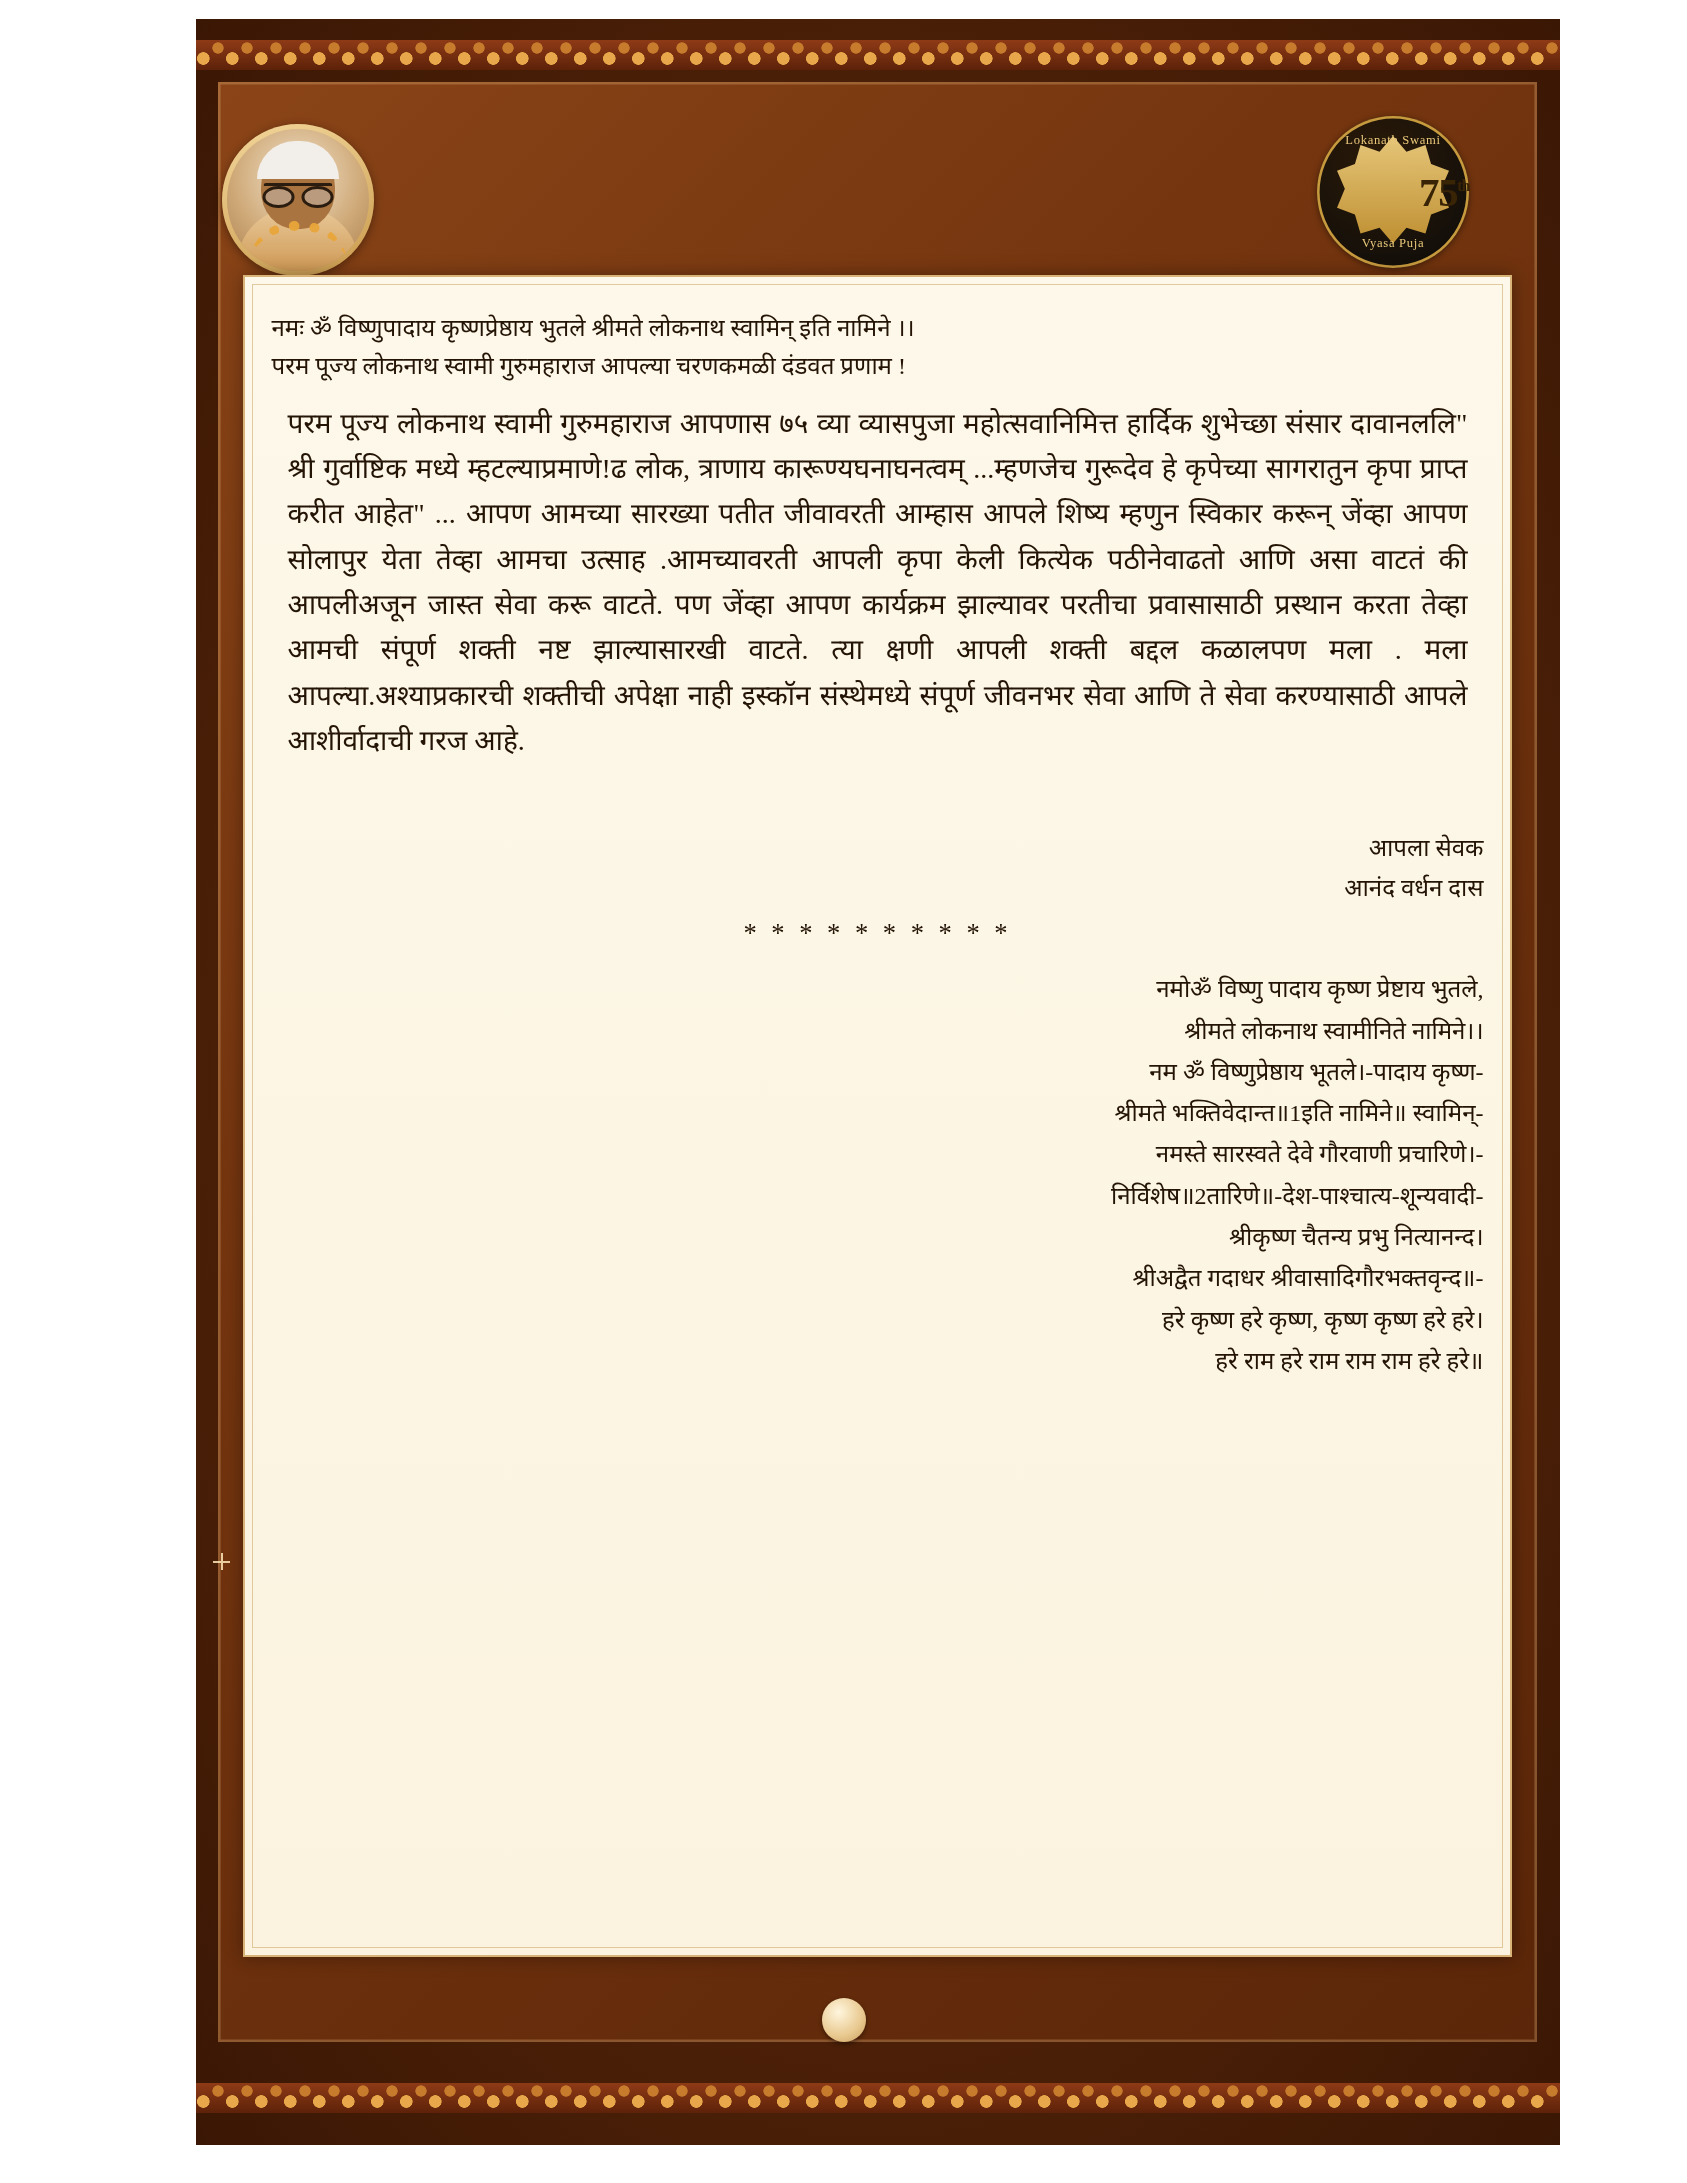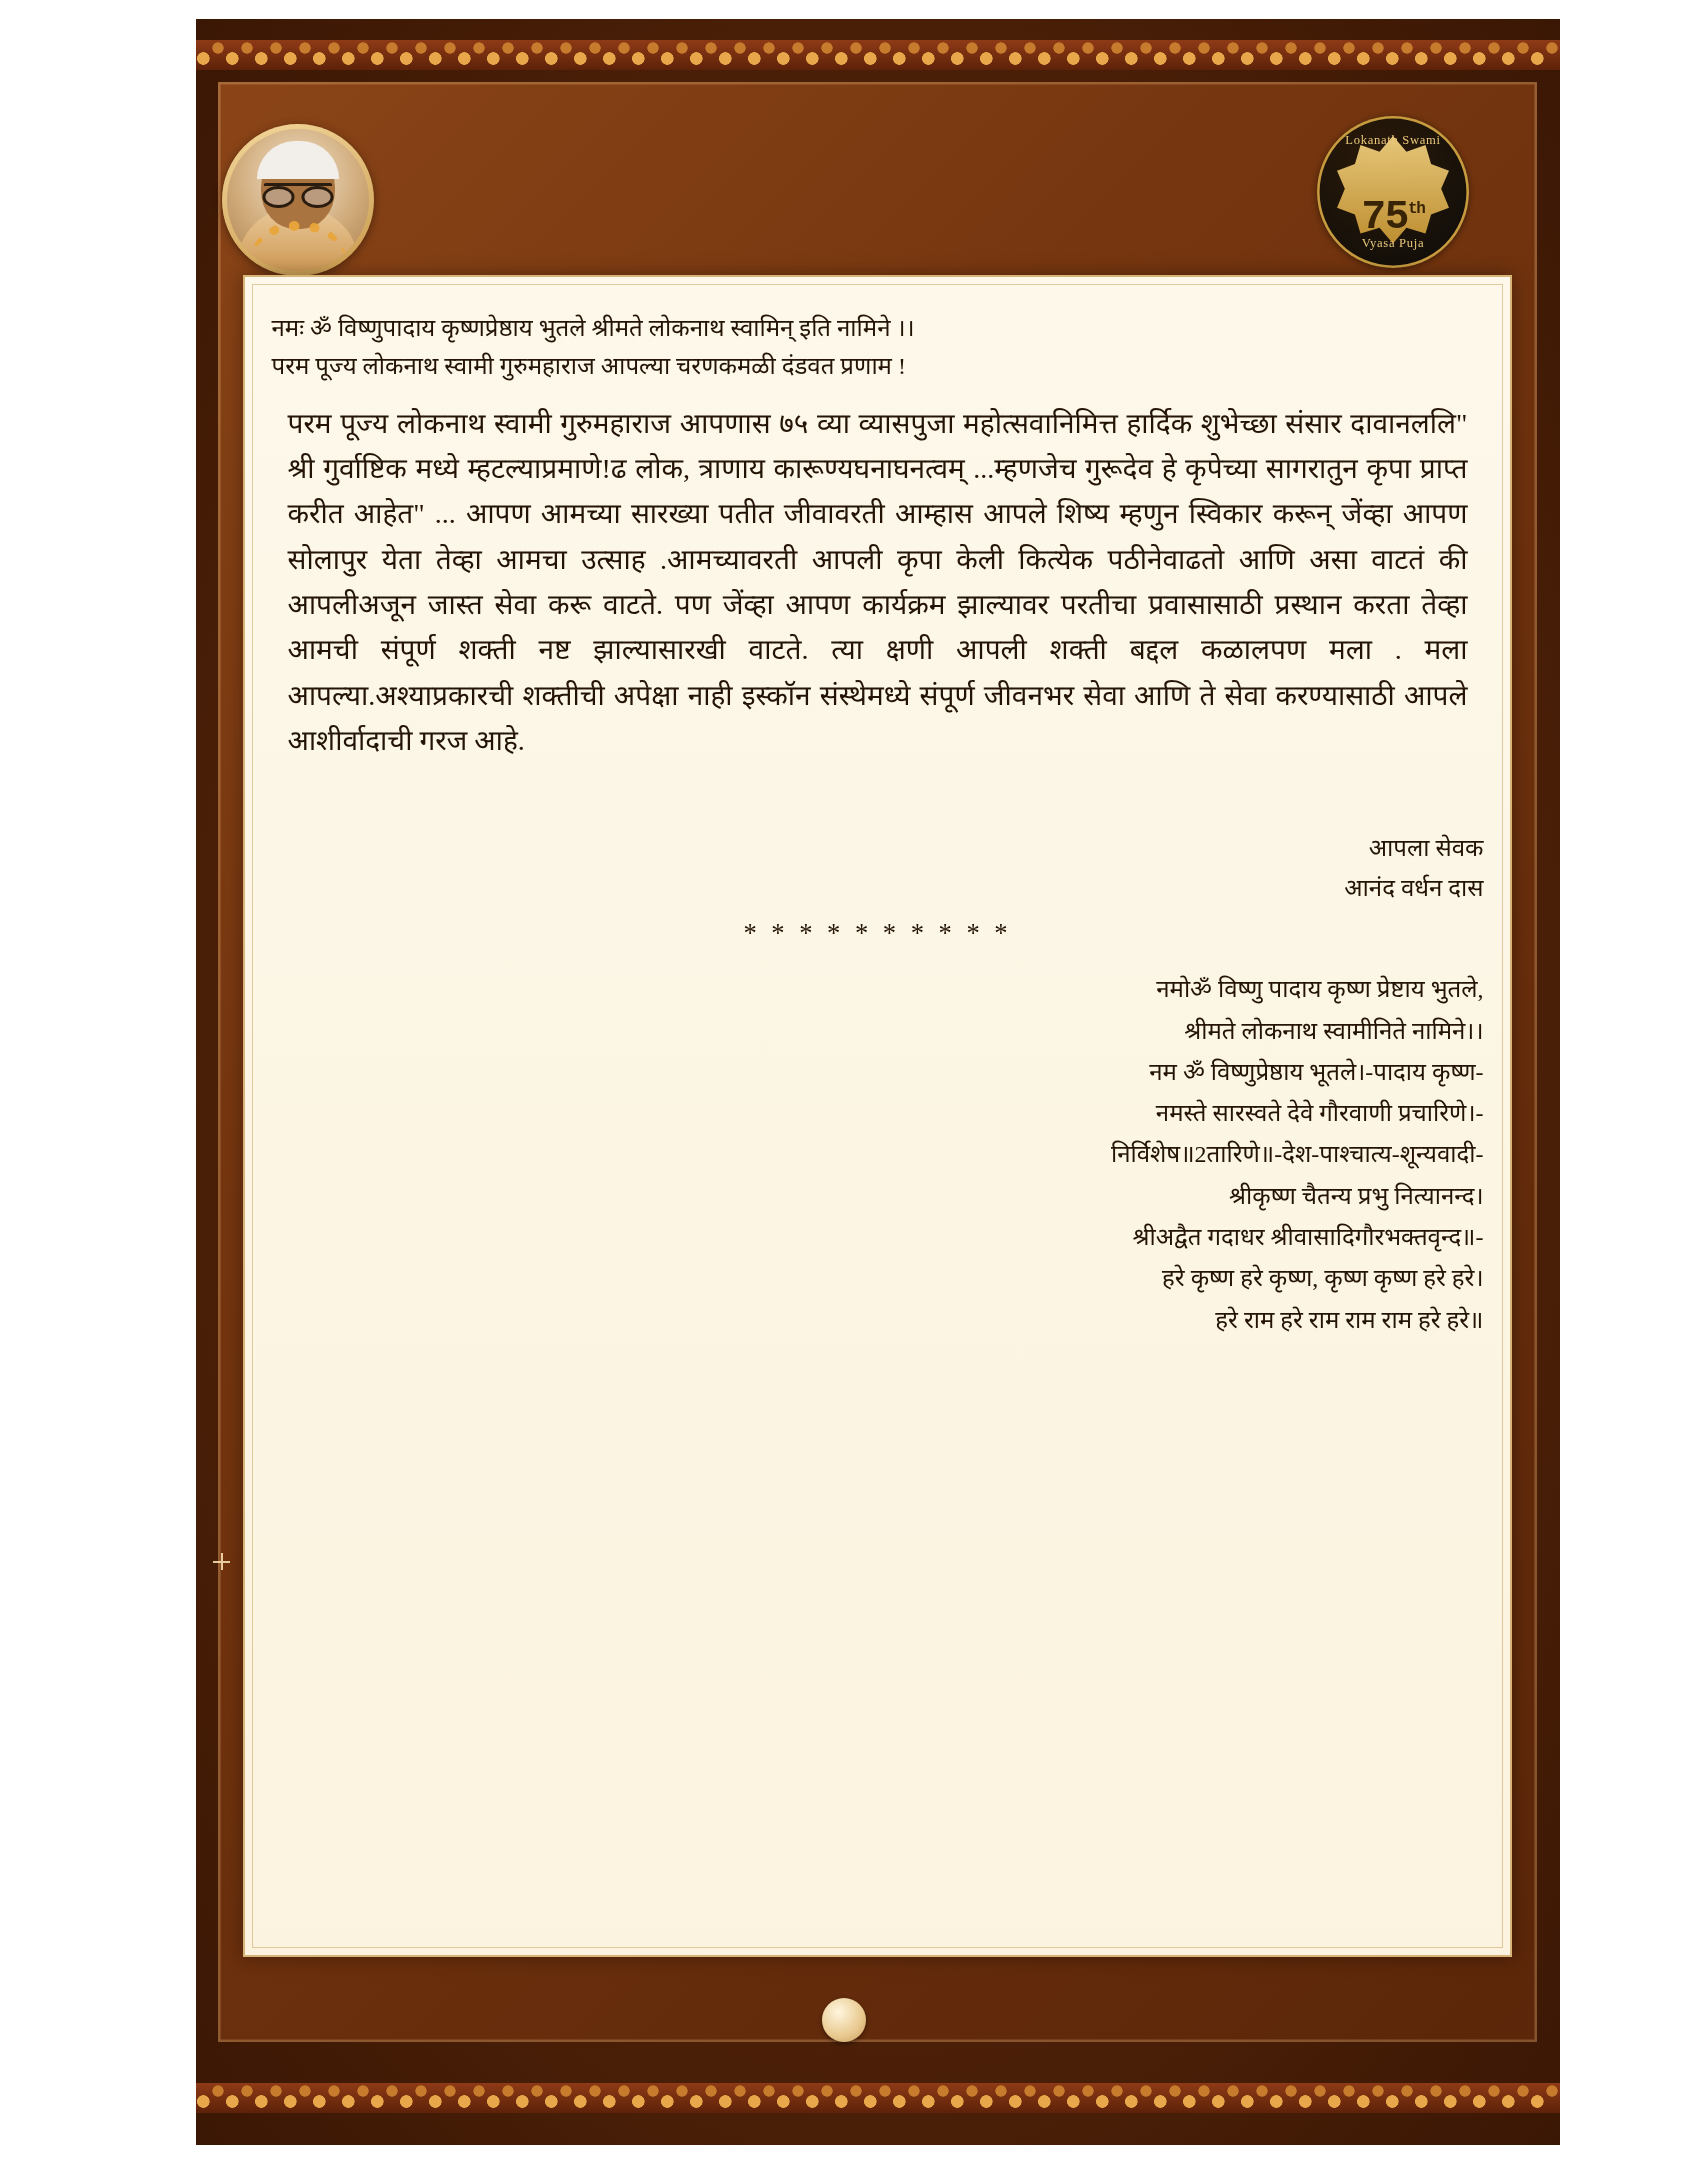"75th" .seal-num { font-family: Liberation Mono, monospace -> Liberation Serif, serif; margin-top: 26px -> none; text-align: center -> right }
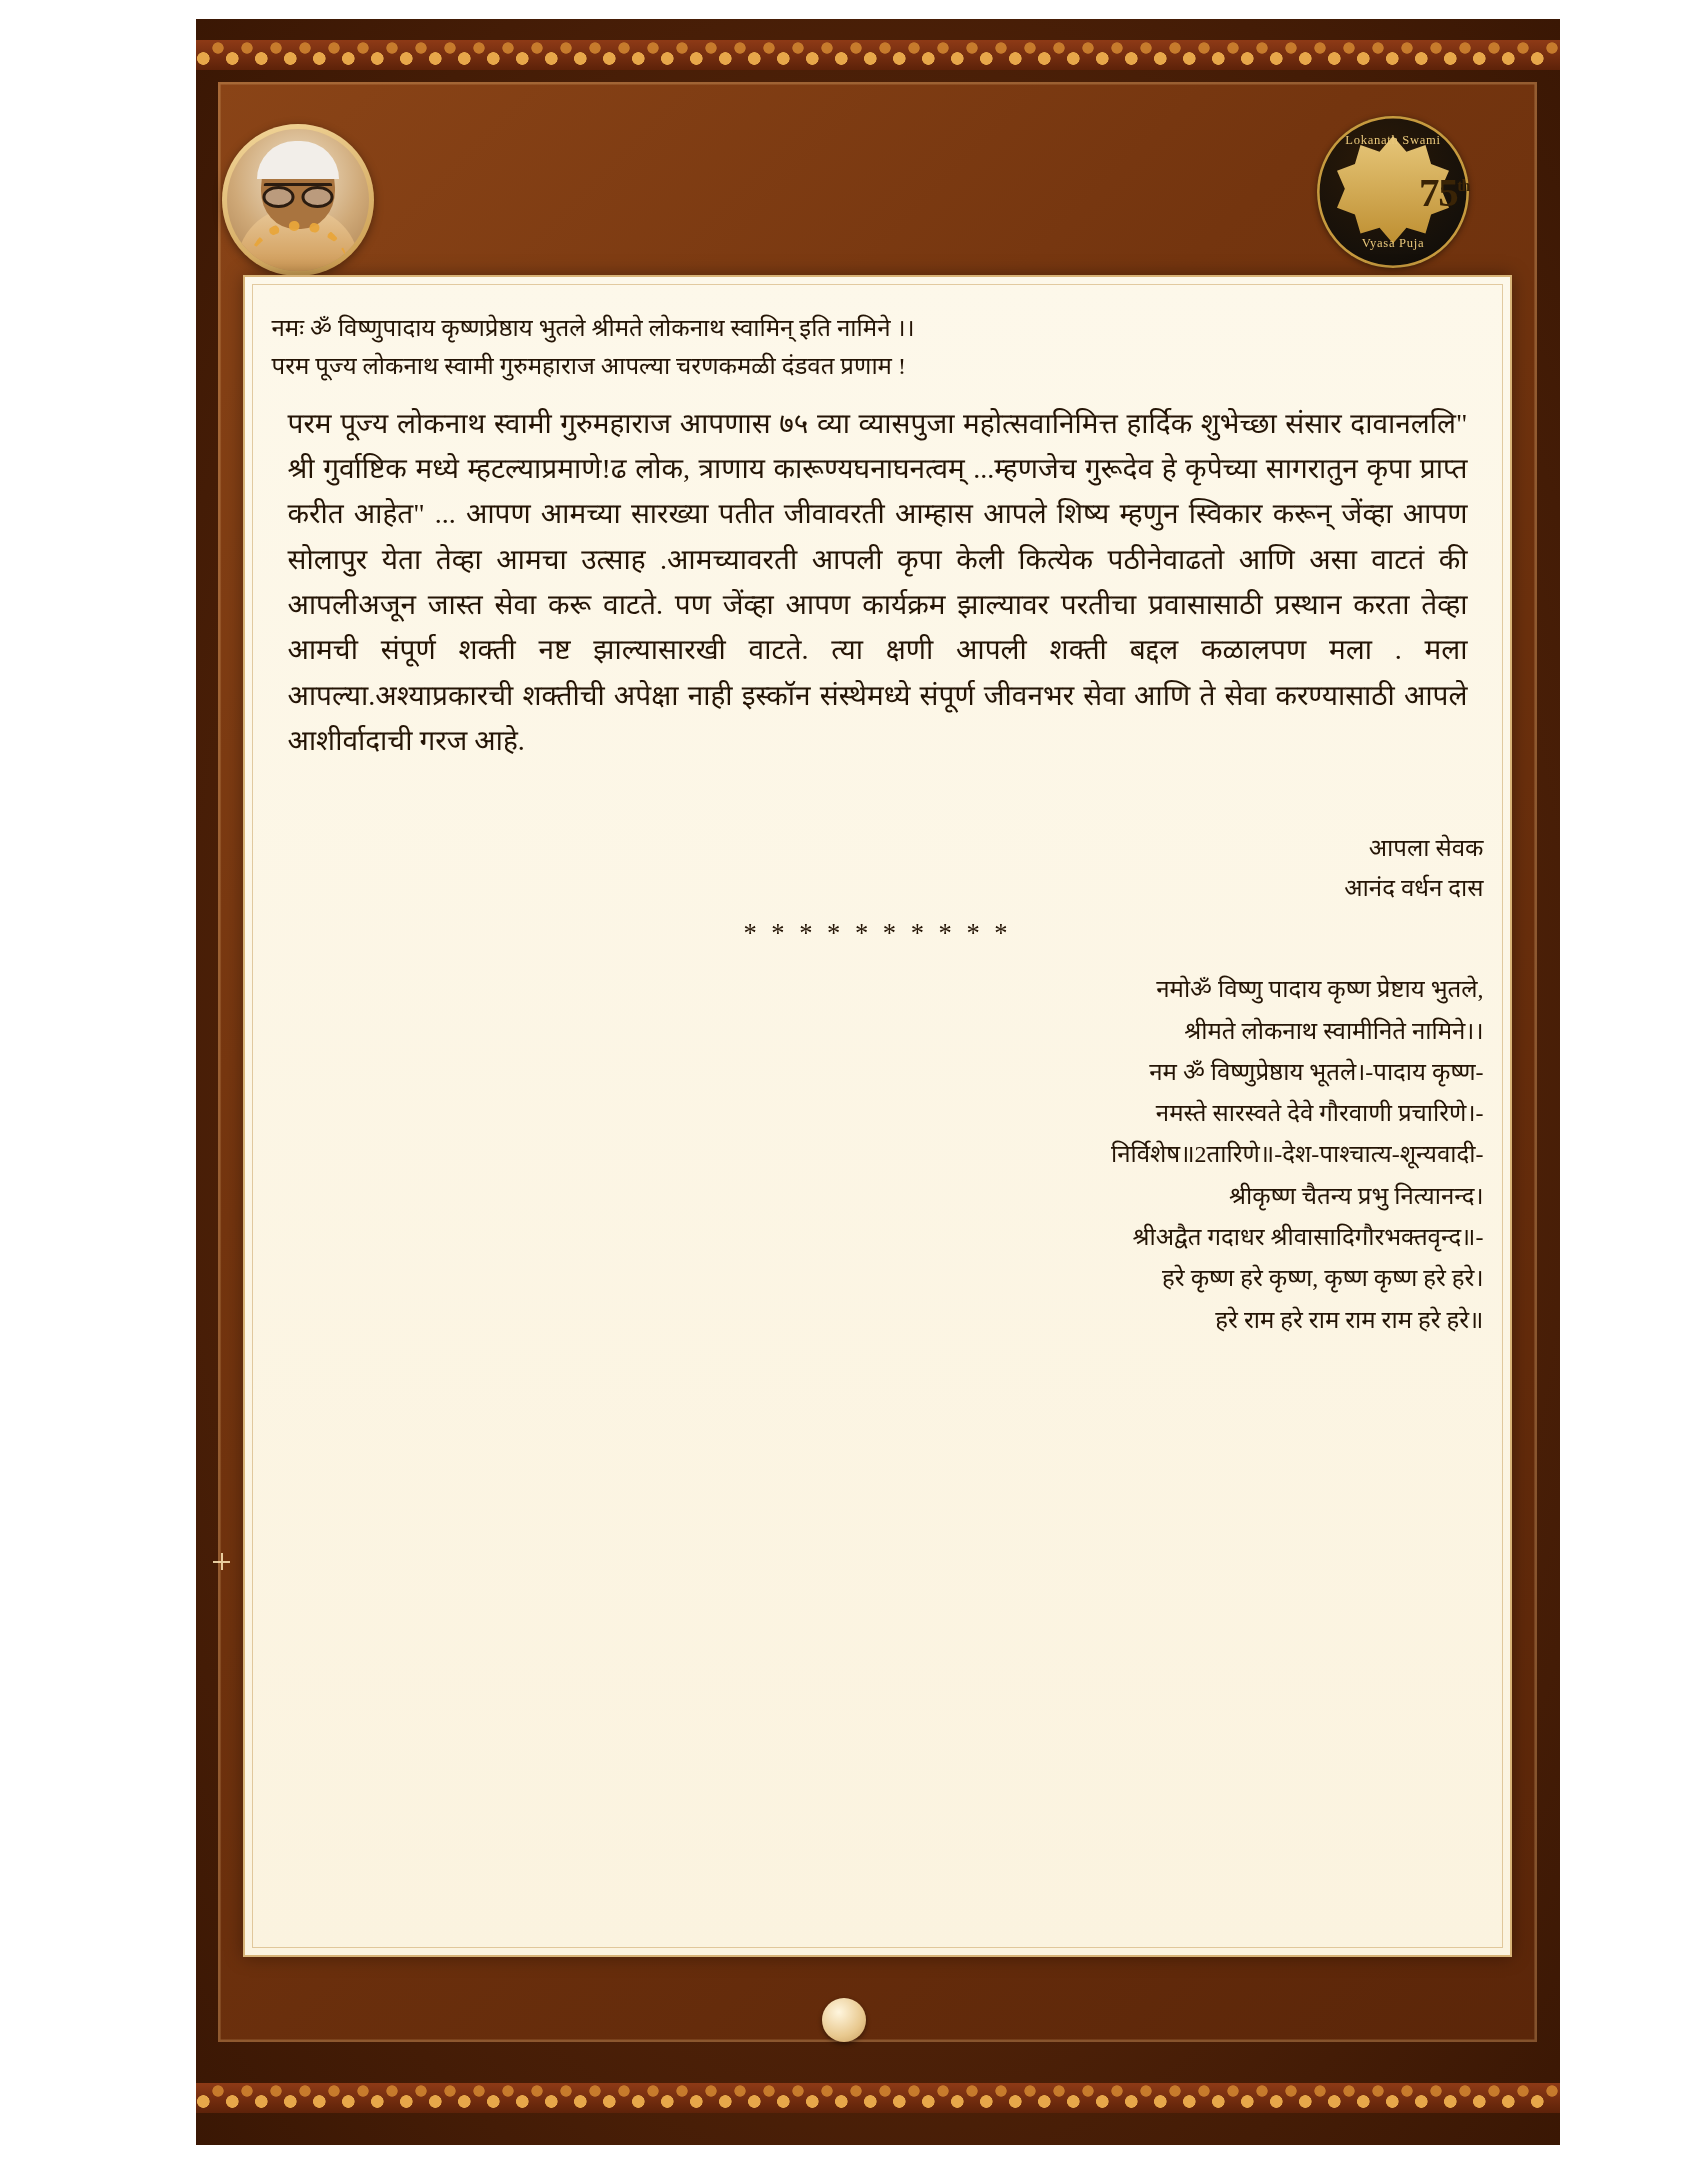"श्रीमते भक्तिवेदान्त॥1इति नामिने॥" div { html: none -> <div>श्रीमते भक्तिवेदान्त॥1इति नामिने॥ स्वामिन्-</div> }
